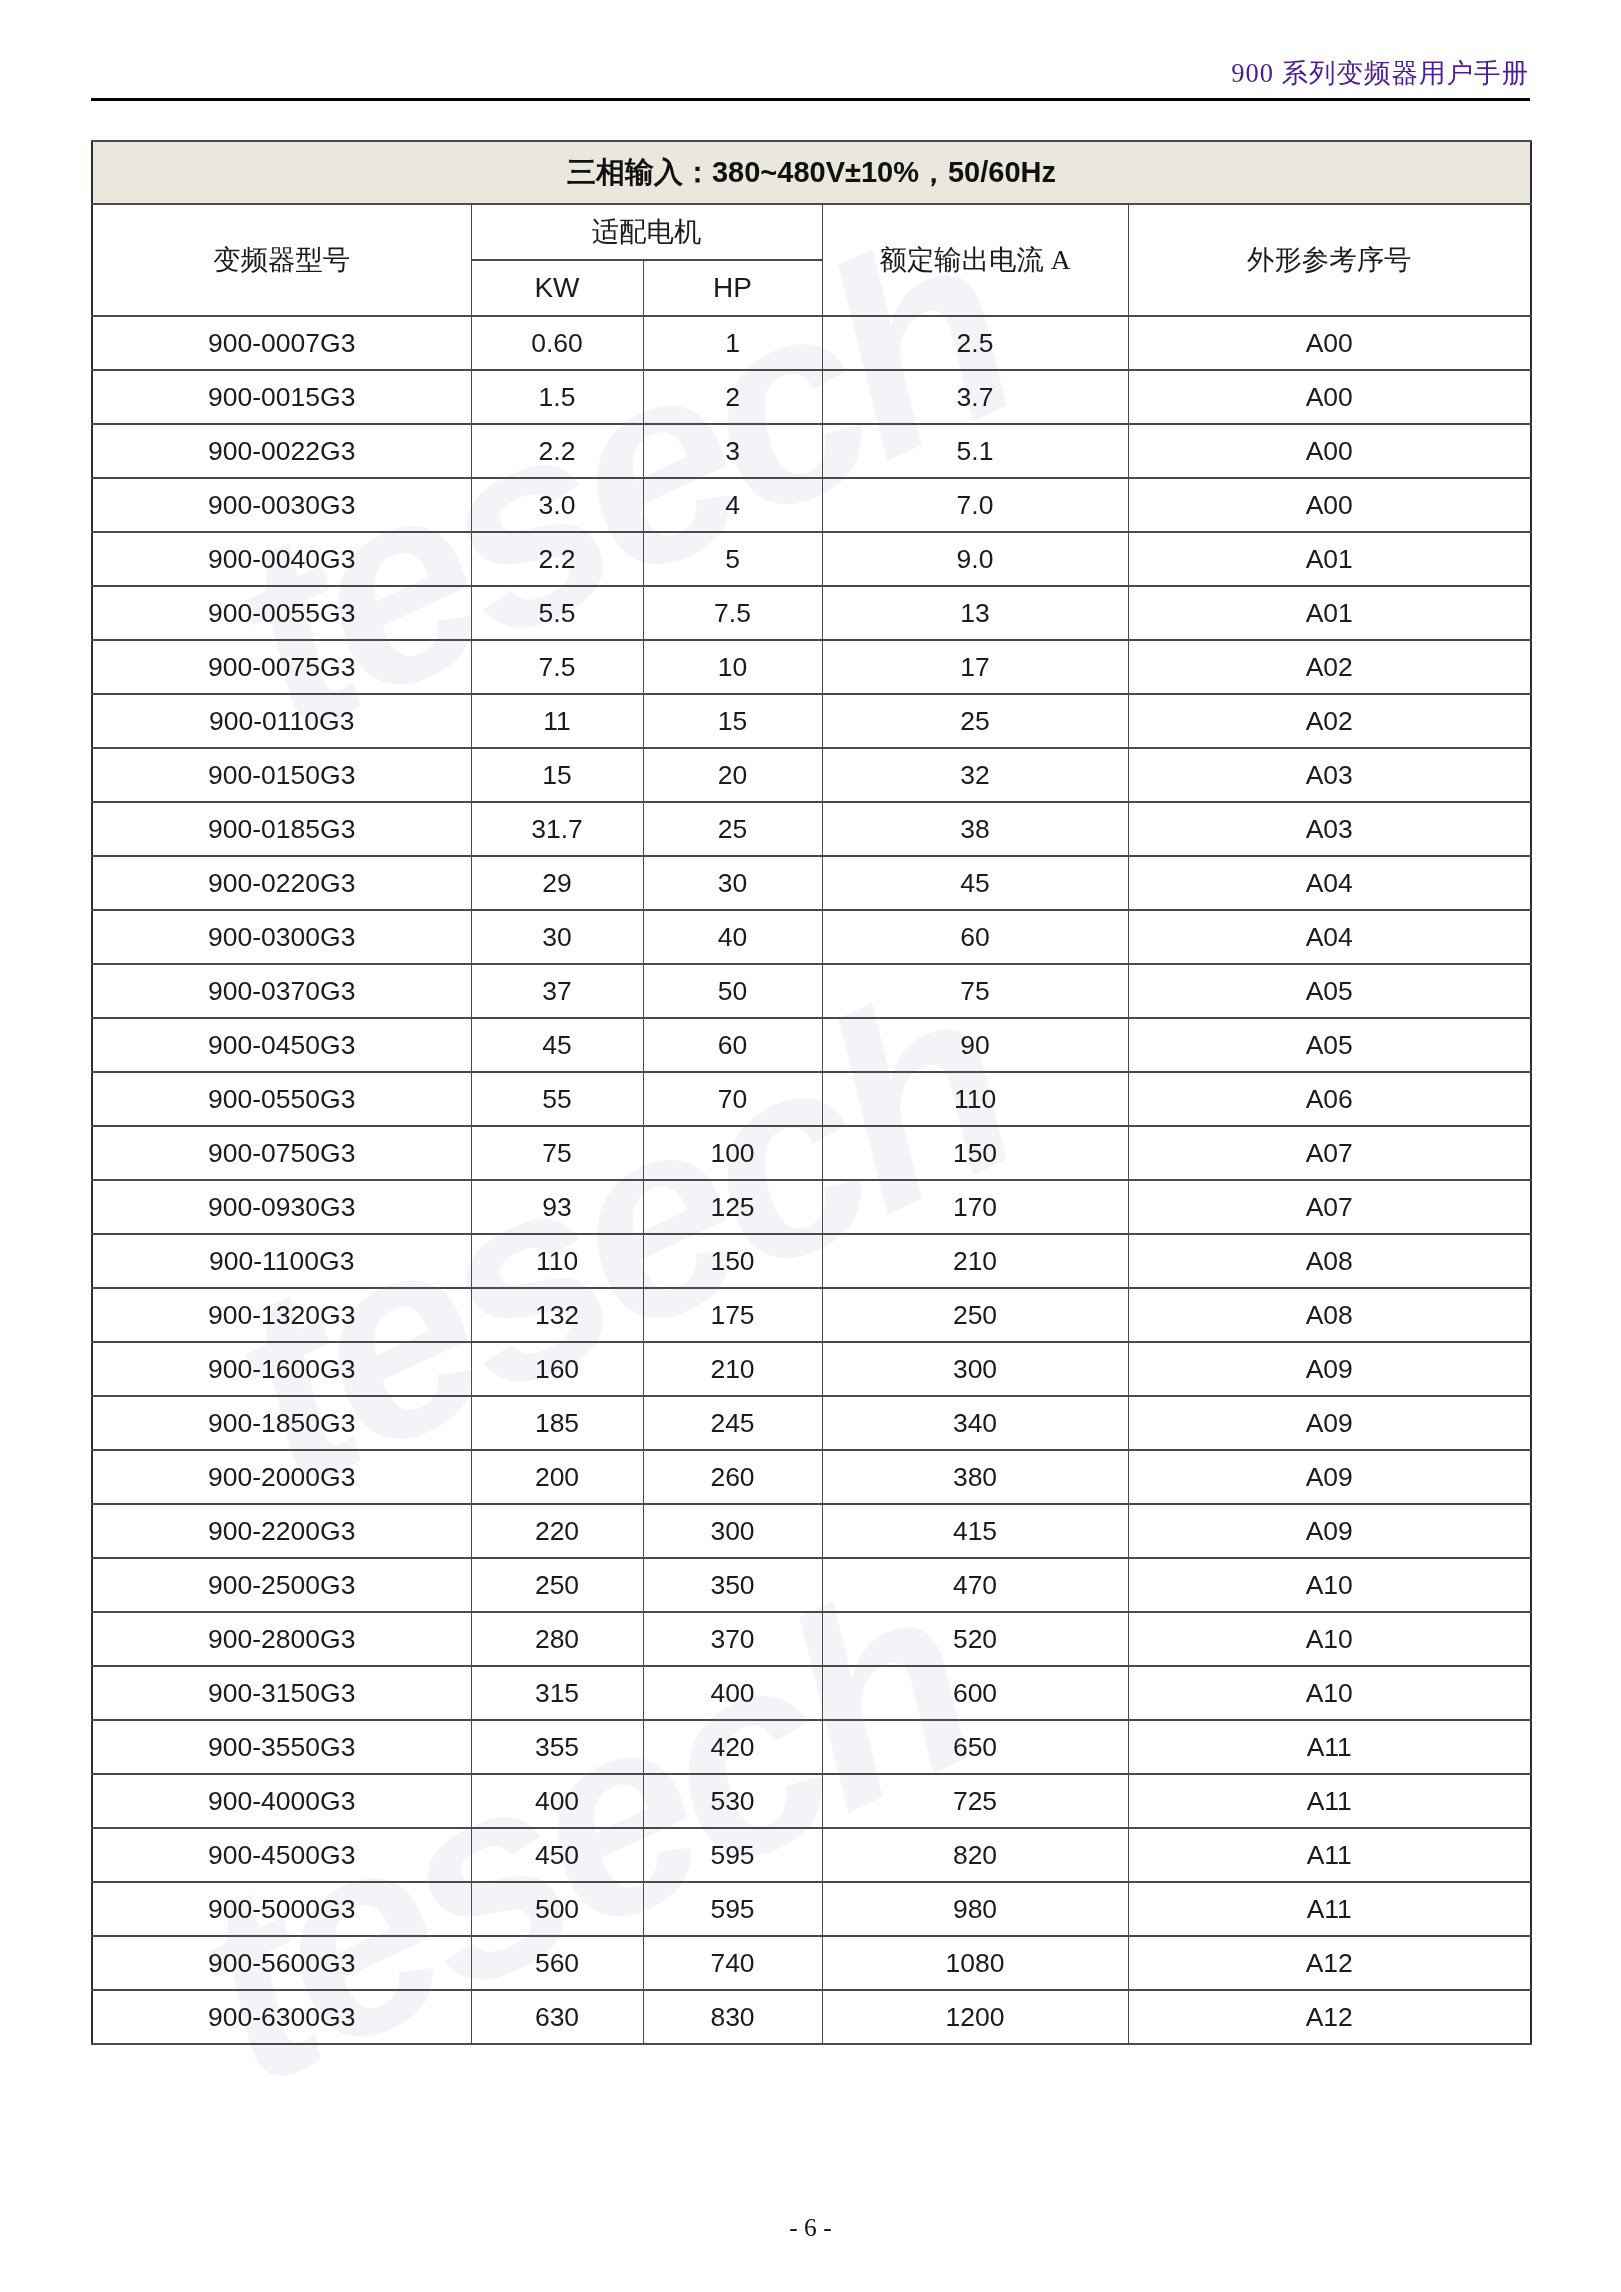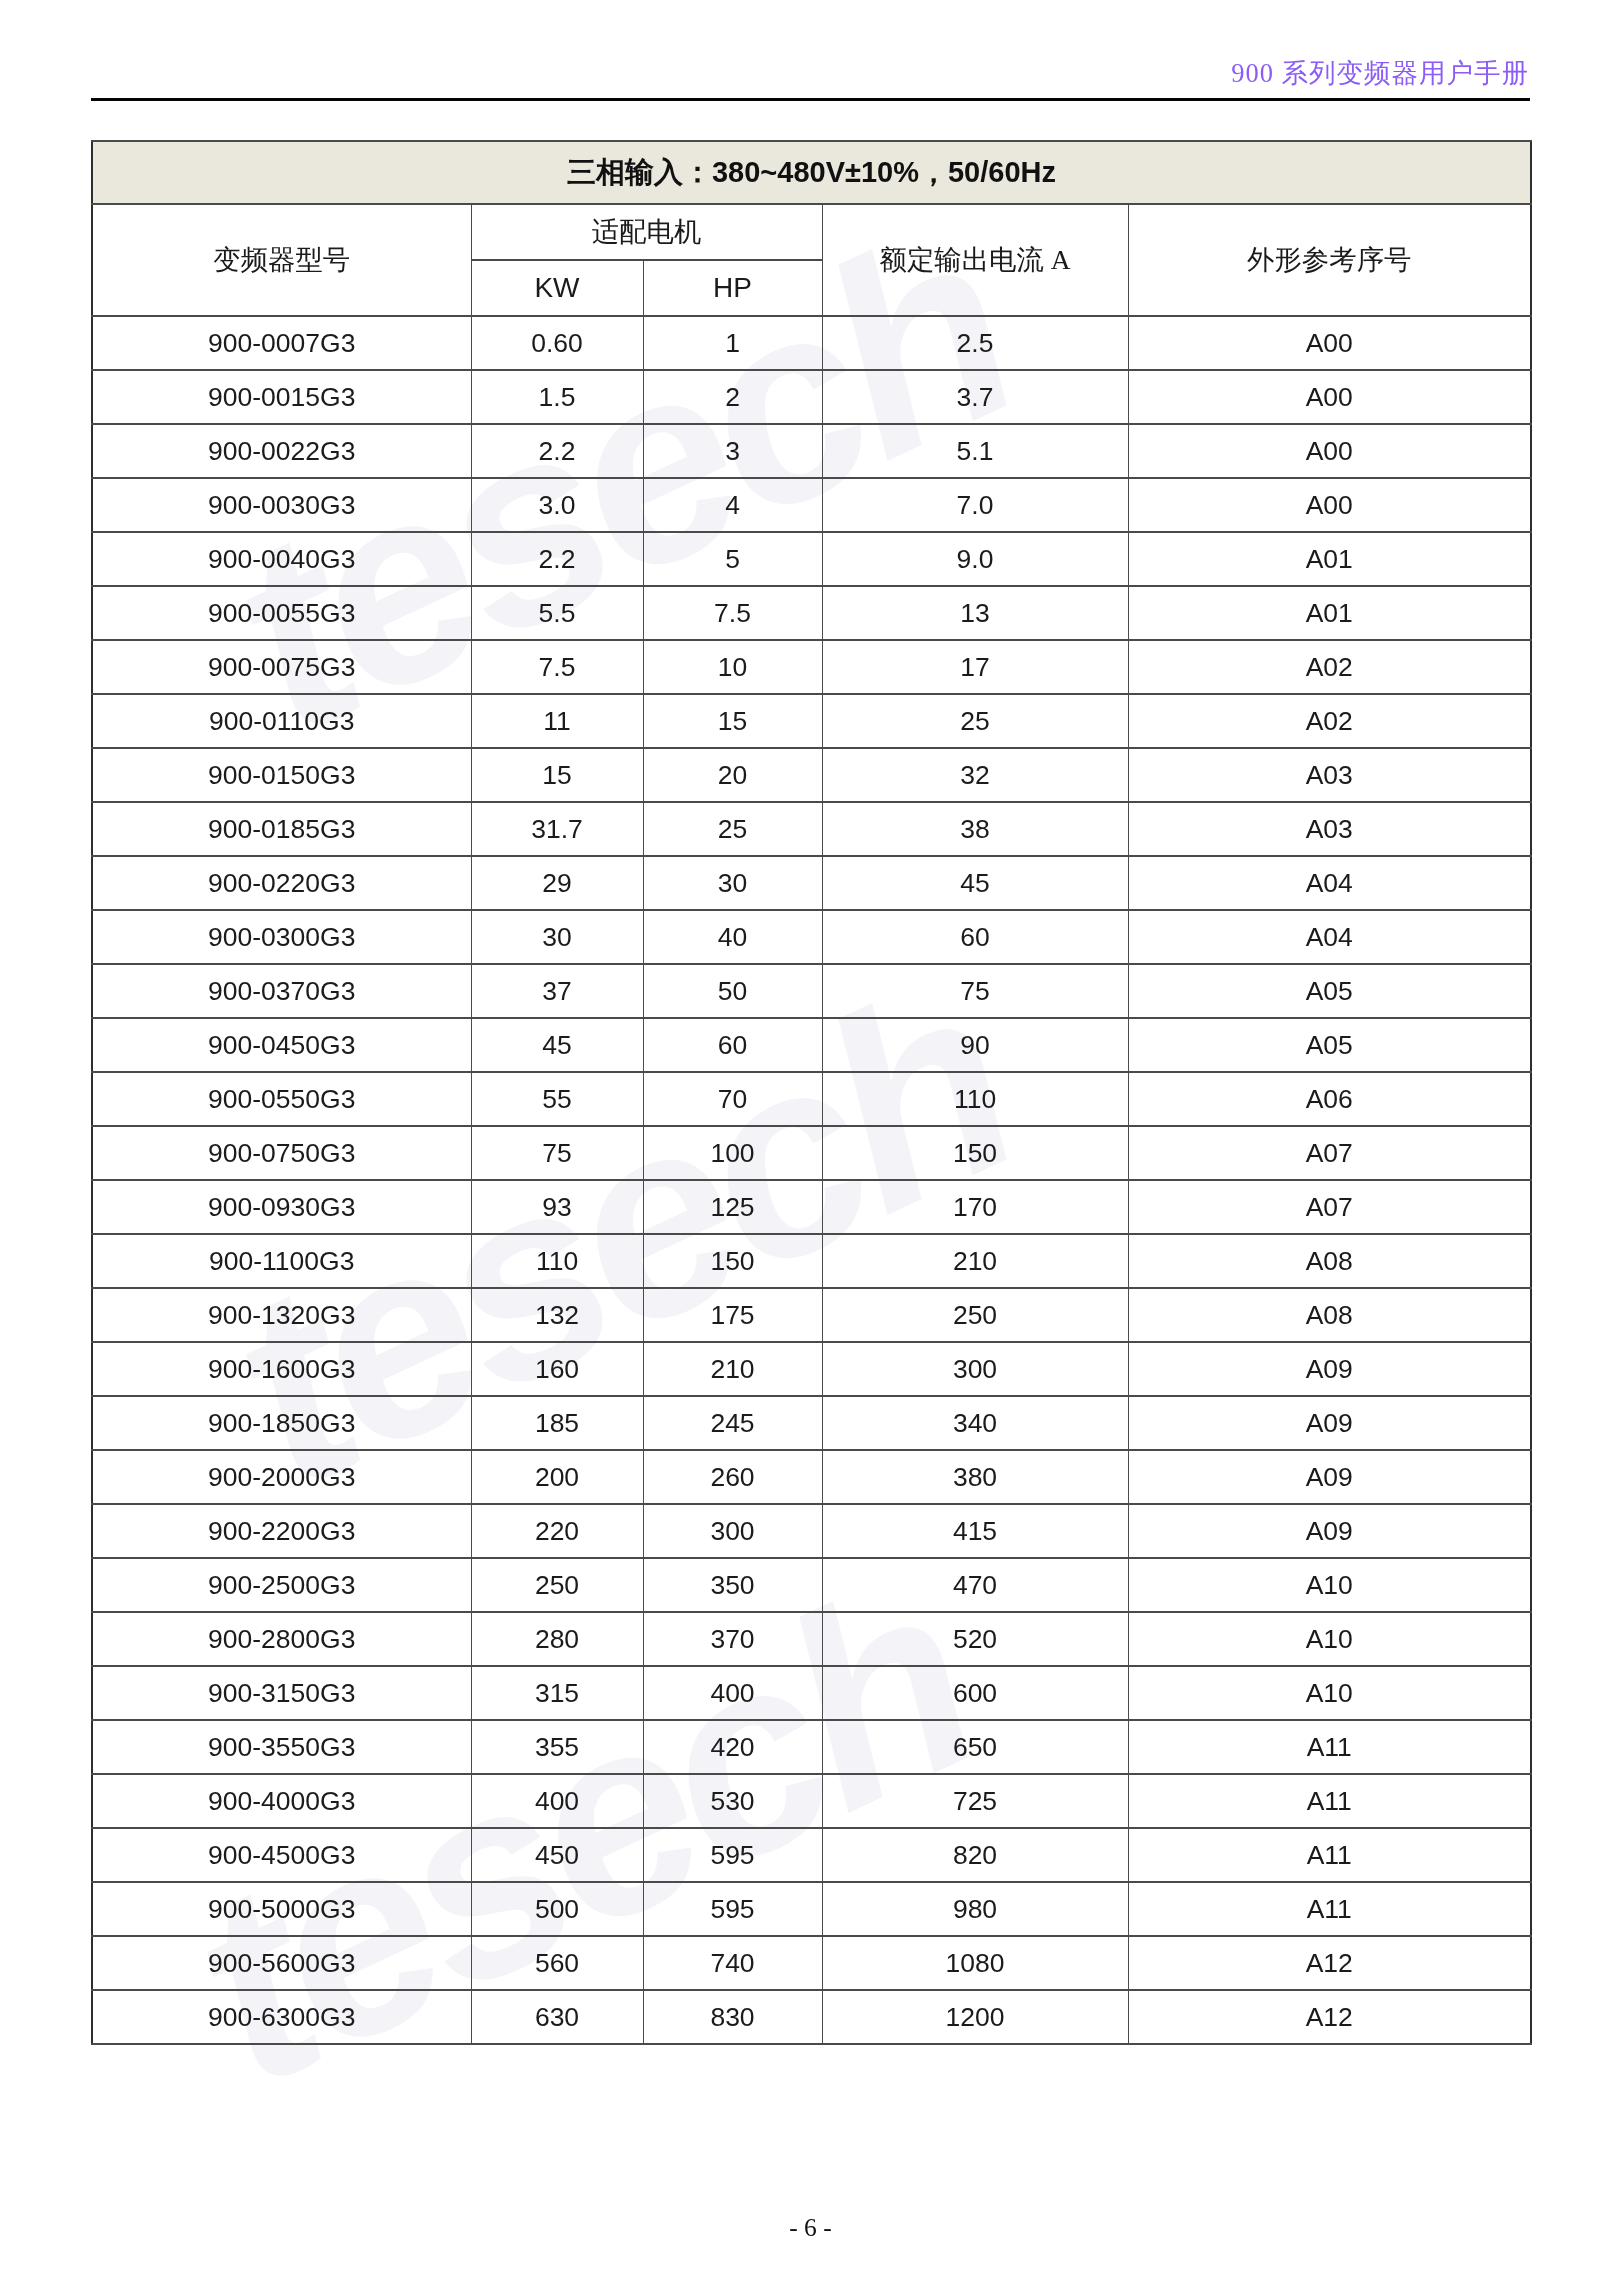"900 系列变频器用户手册" .page-header { color: #8b5cf6 -> #4c1d95 }
